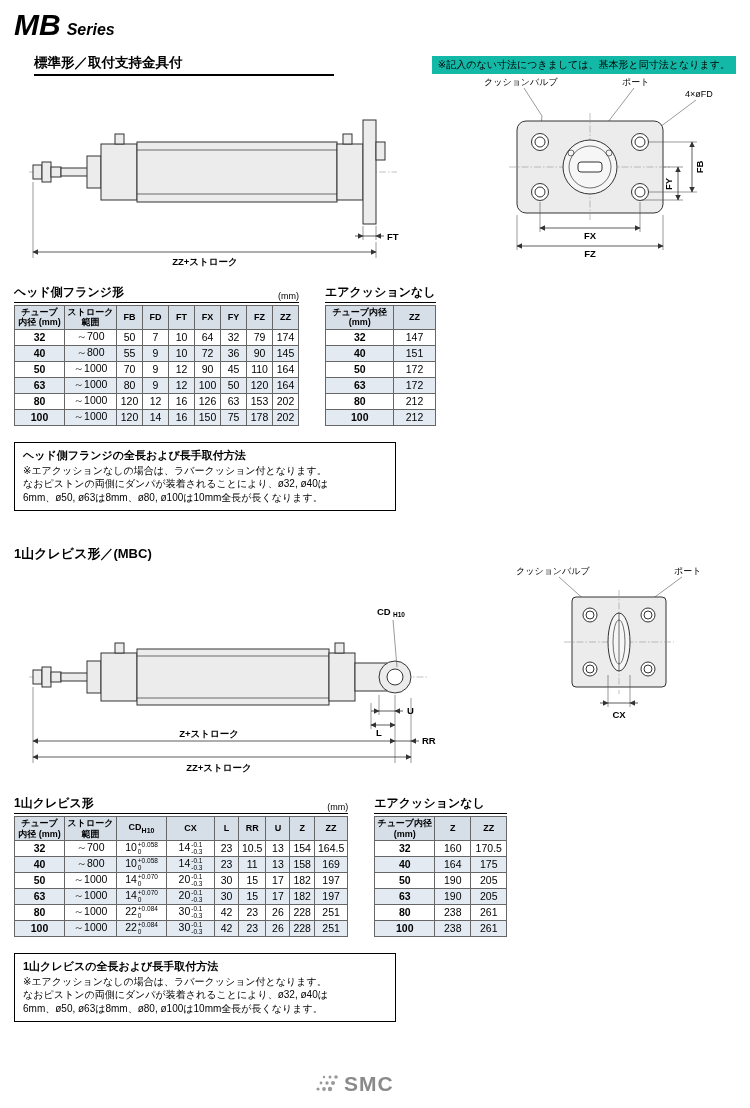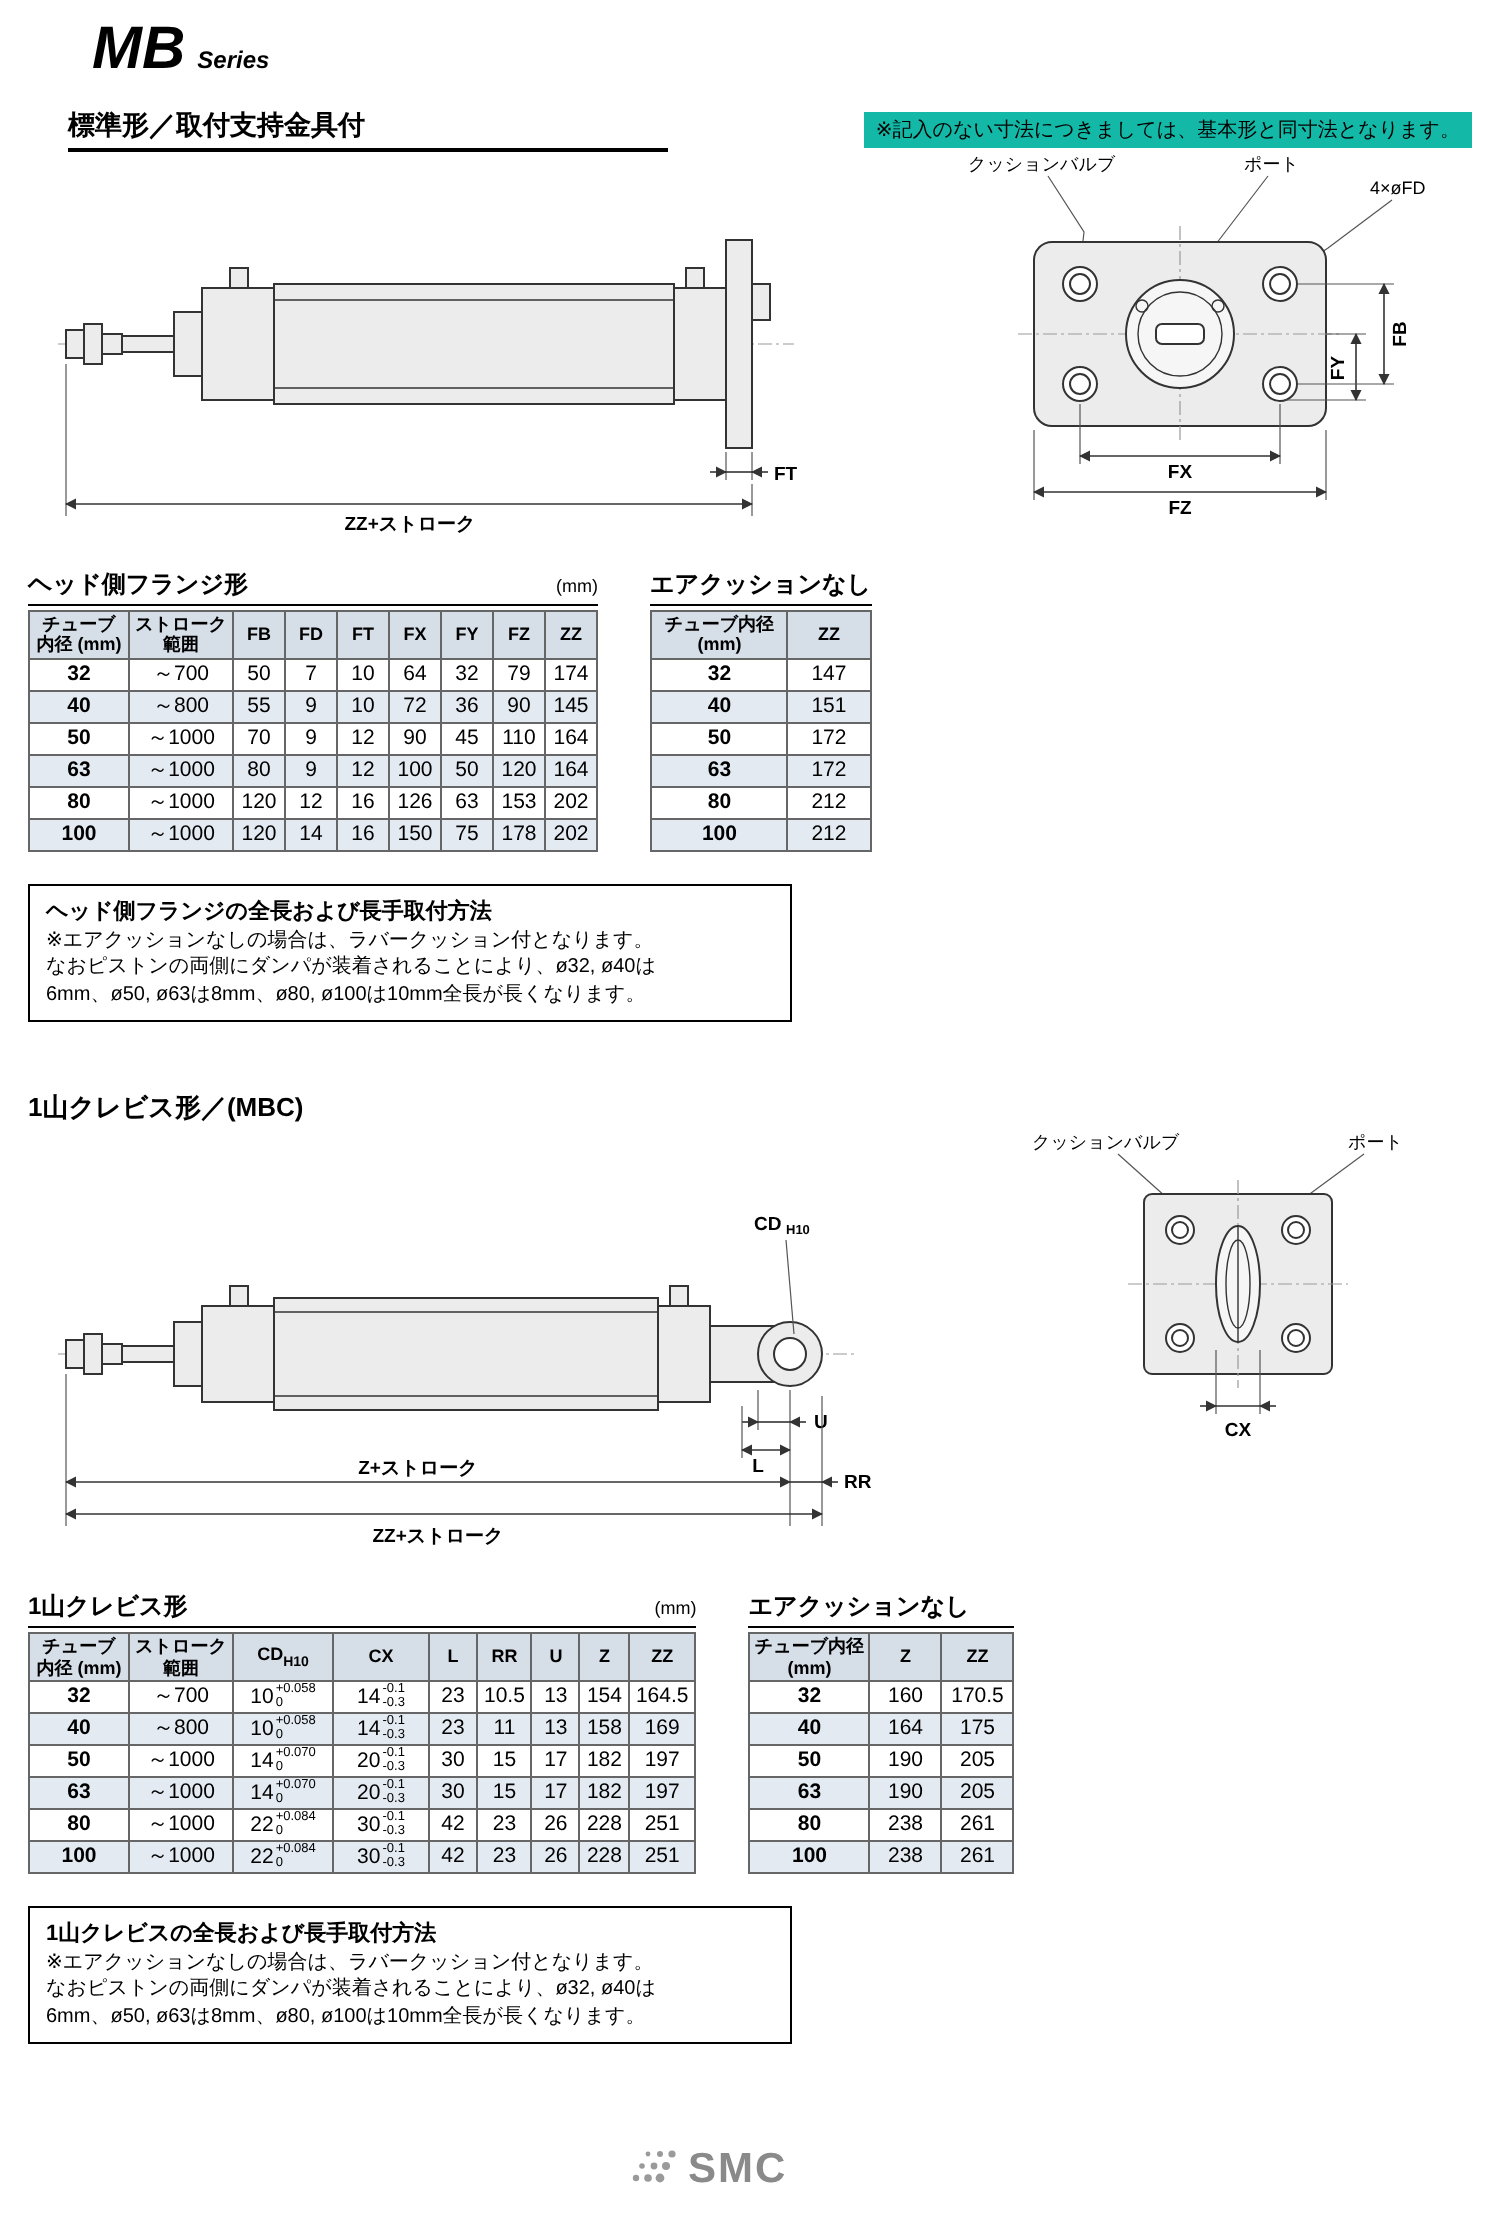"MB" .masthead { margin-left: 32px -> none }
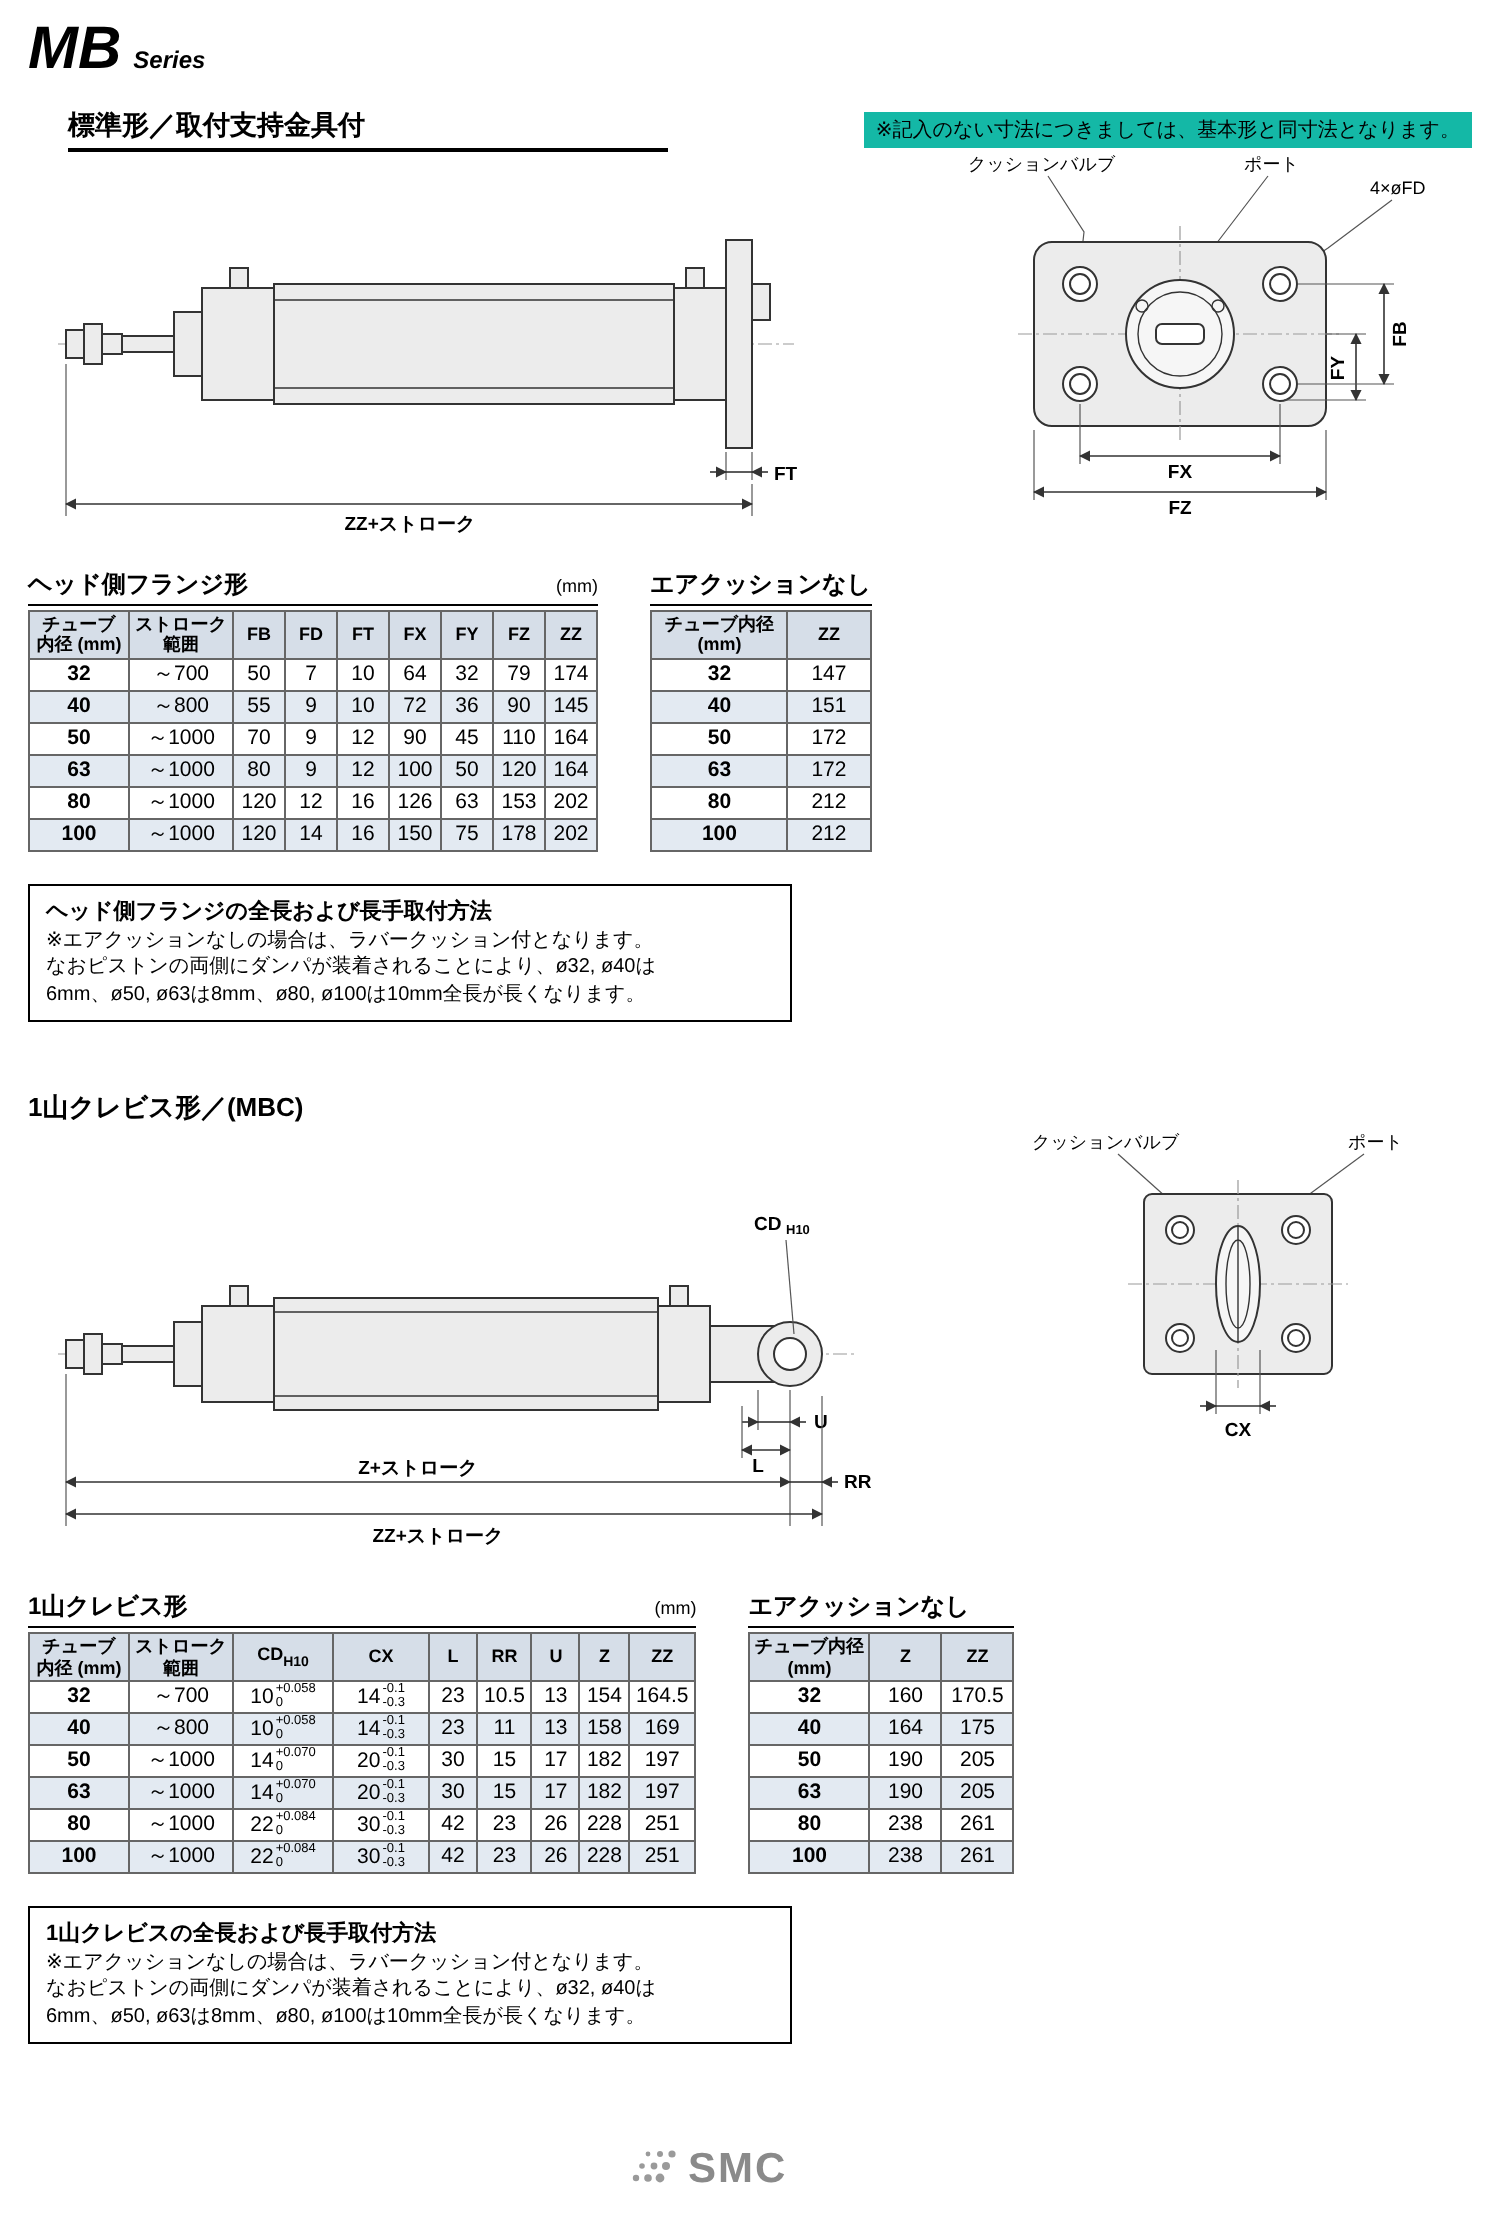"Series" .series-suffix { font-size: 12px -> 16px }
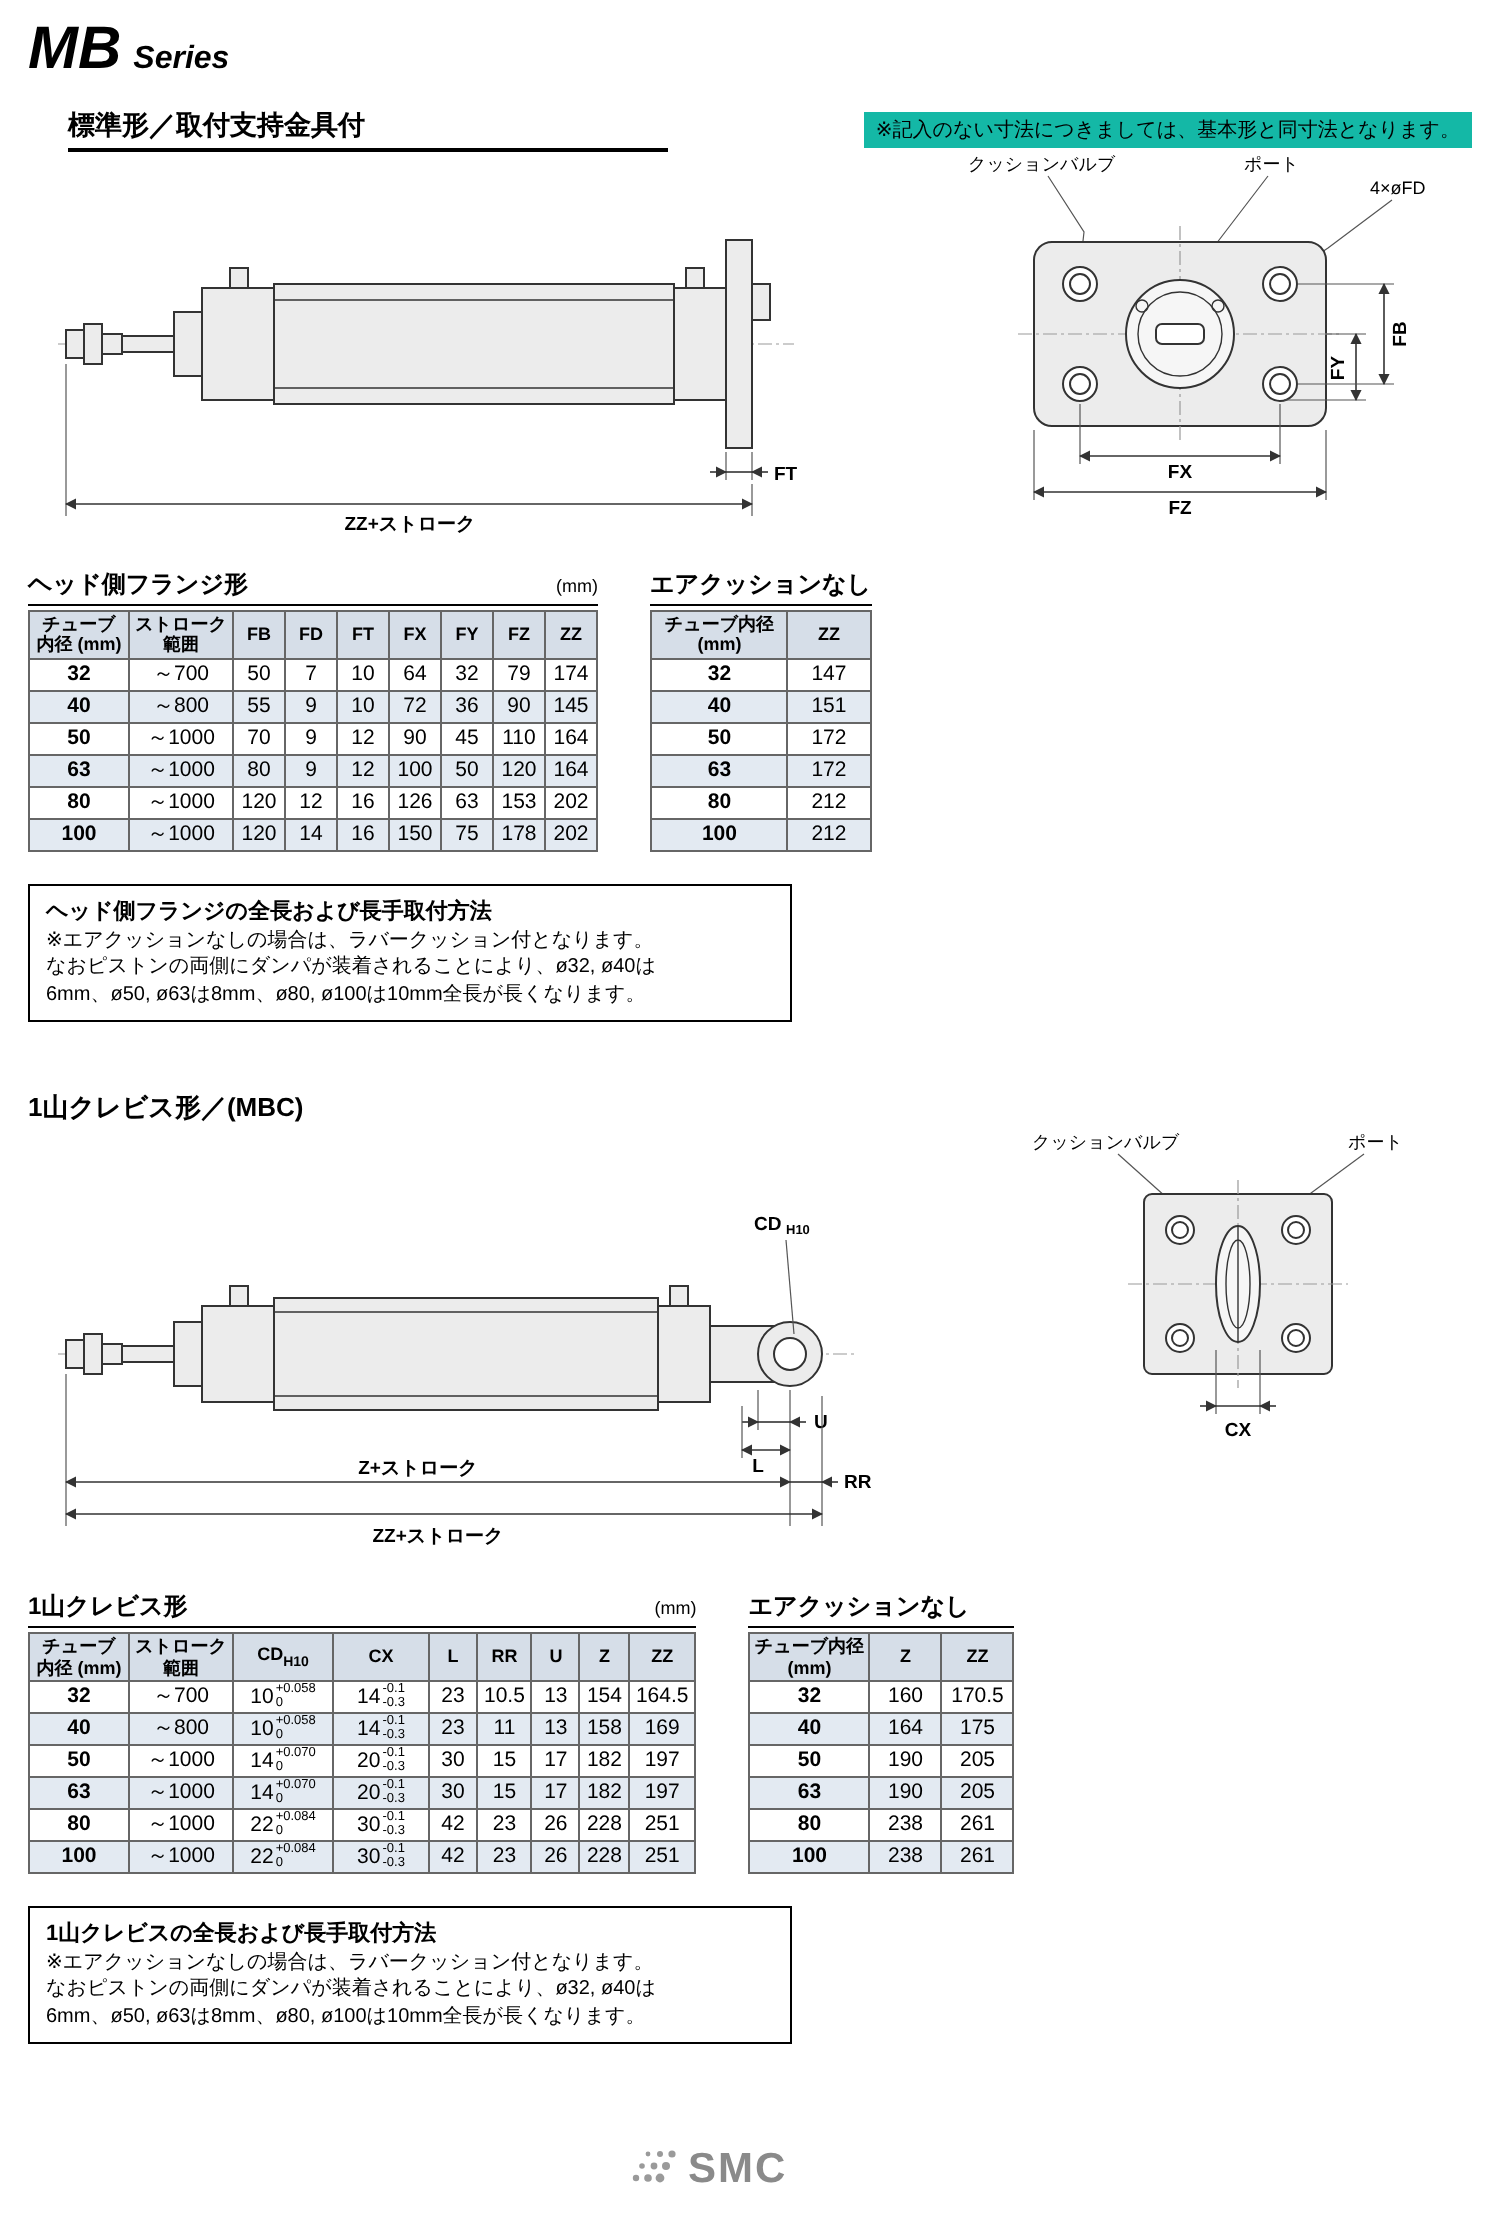"ヘッド側フランジ形" .table-title-row { align-items: center -> flex-end }
